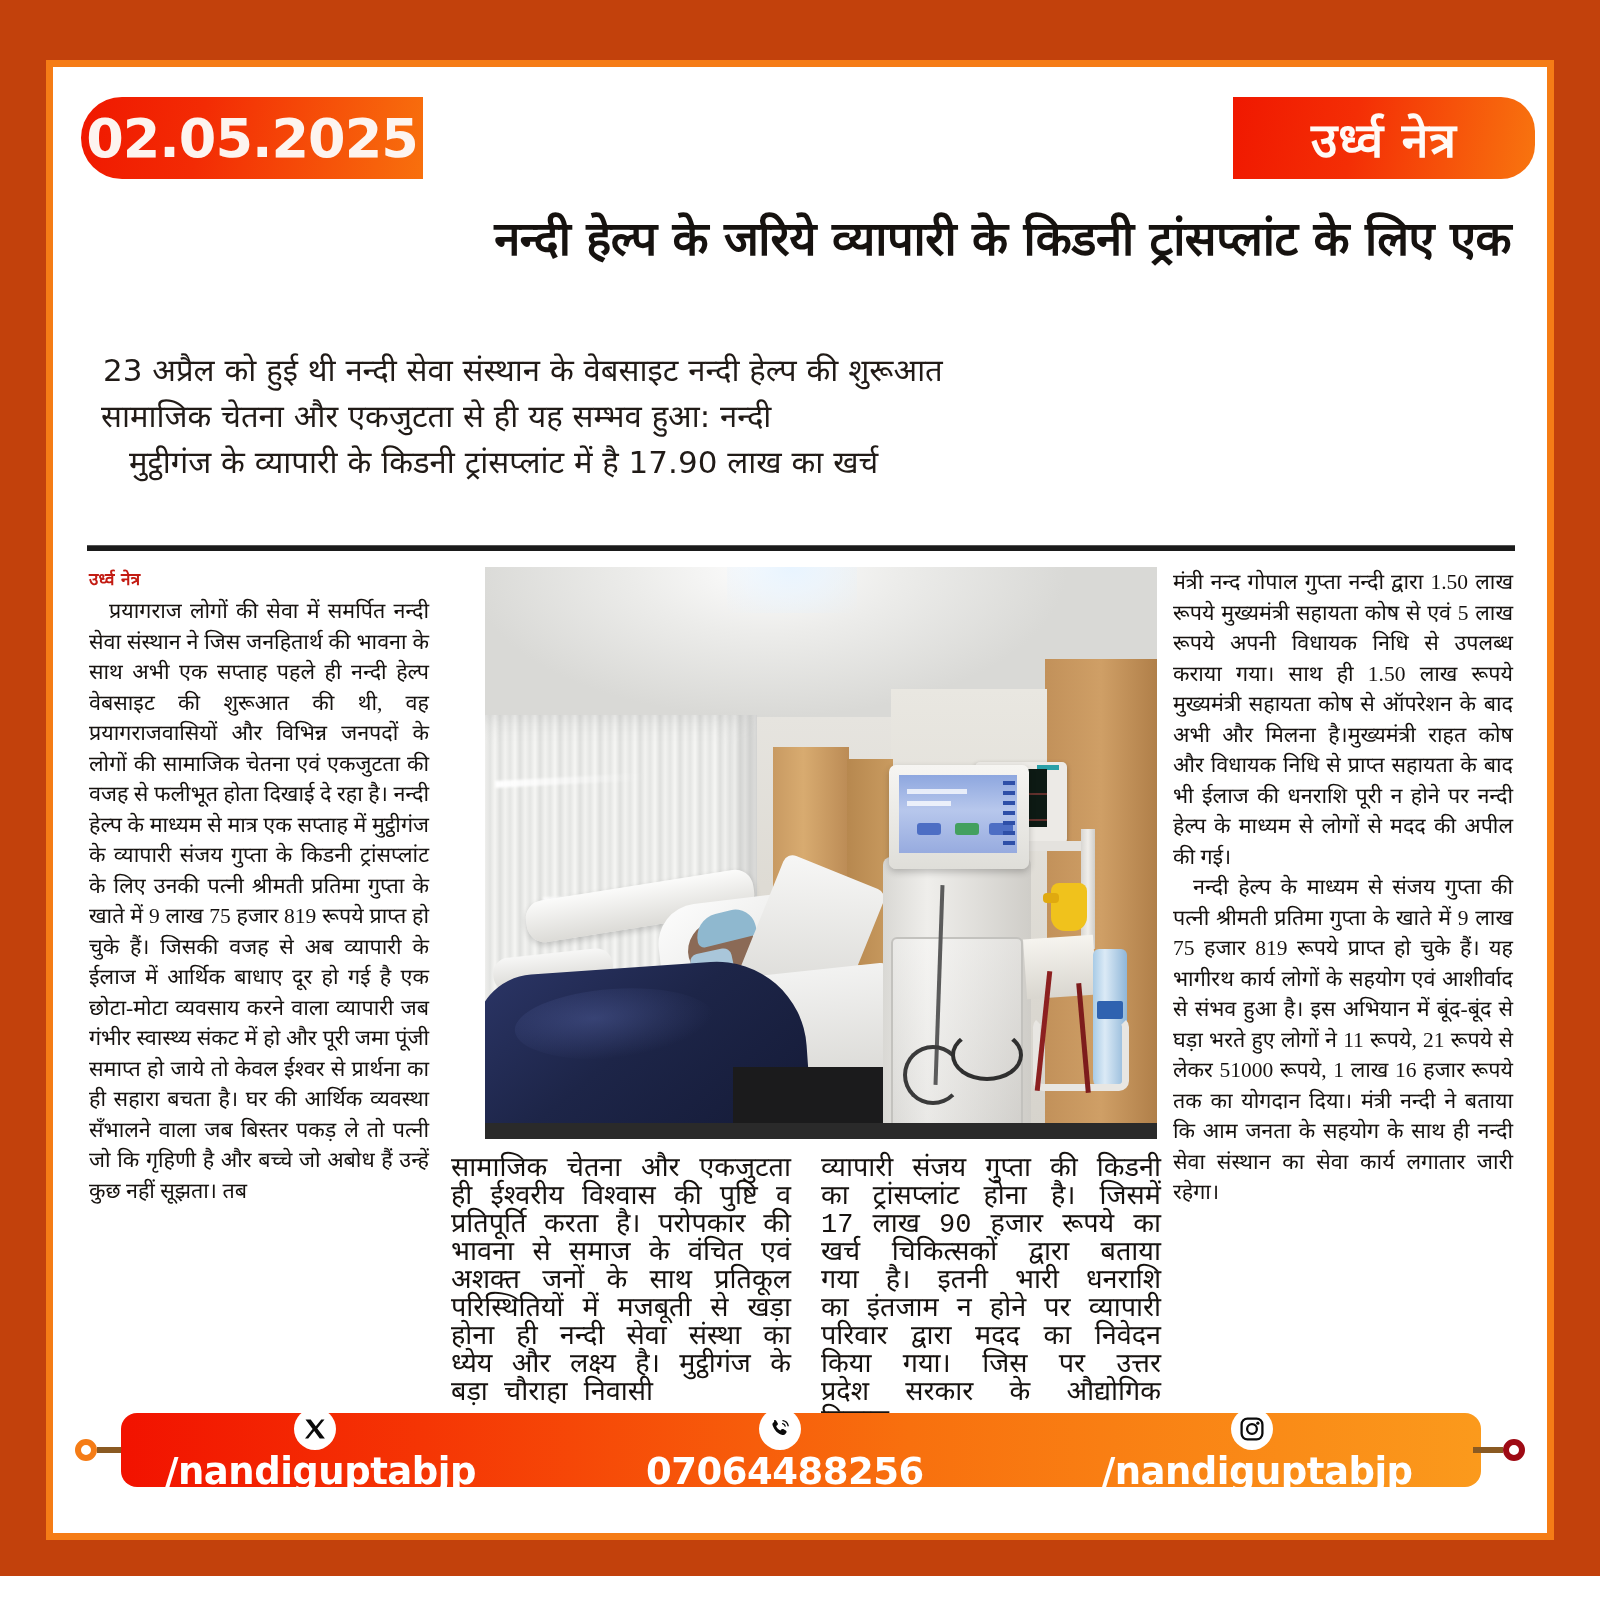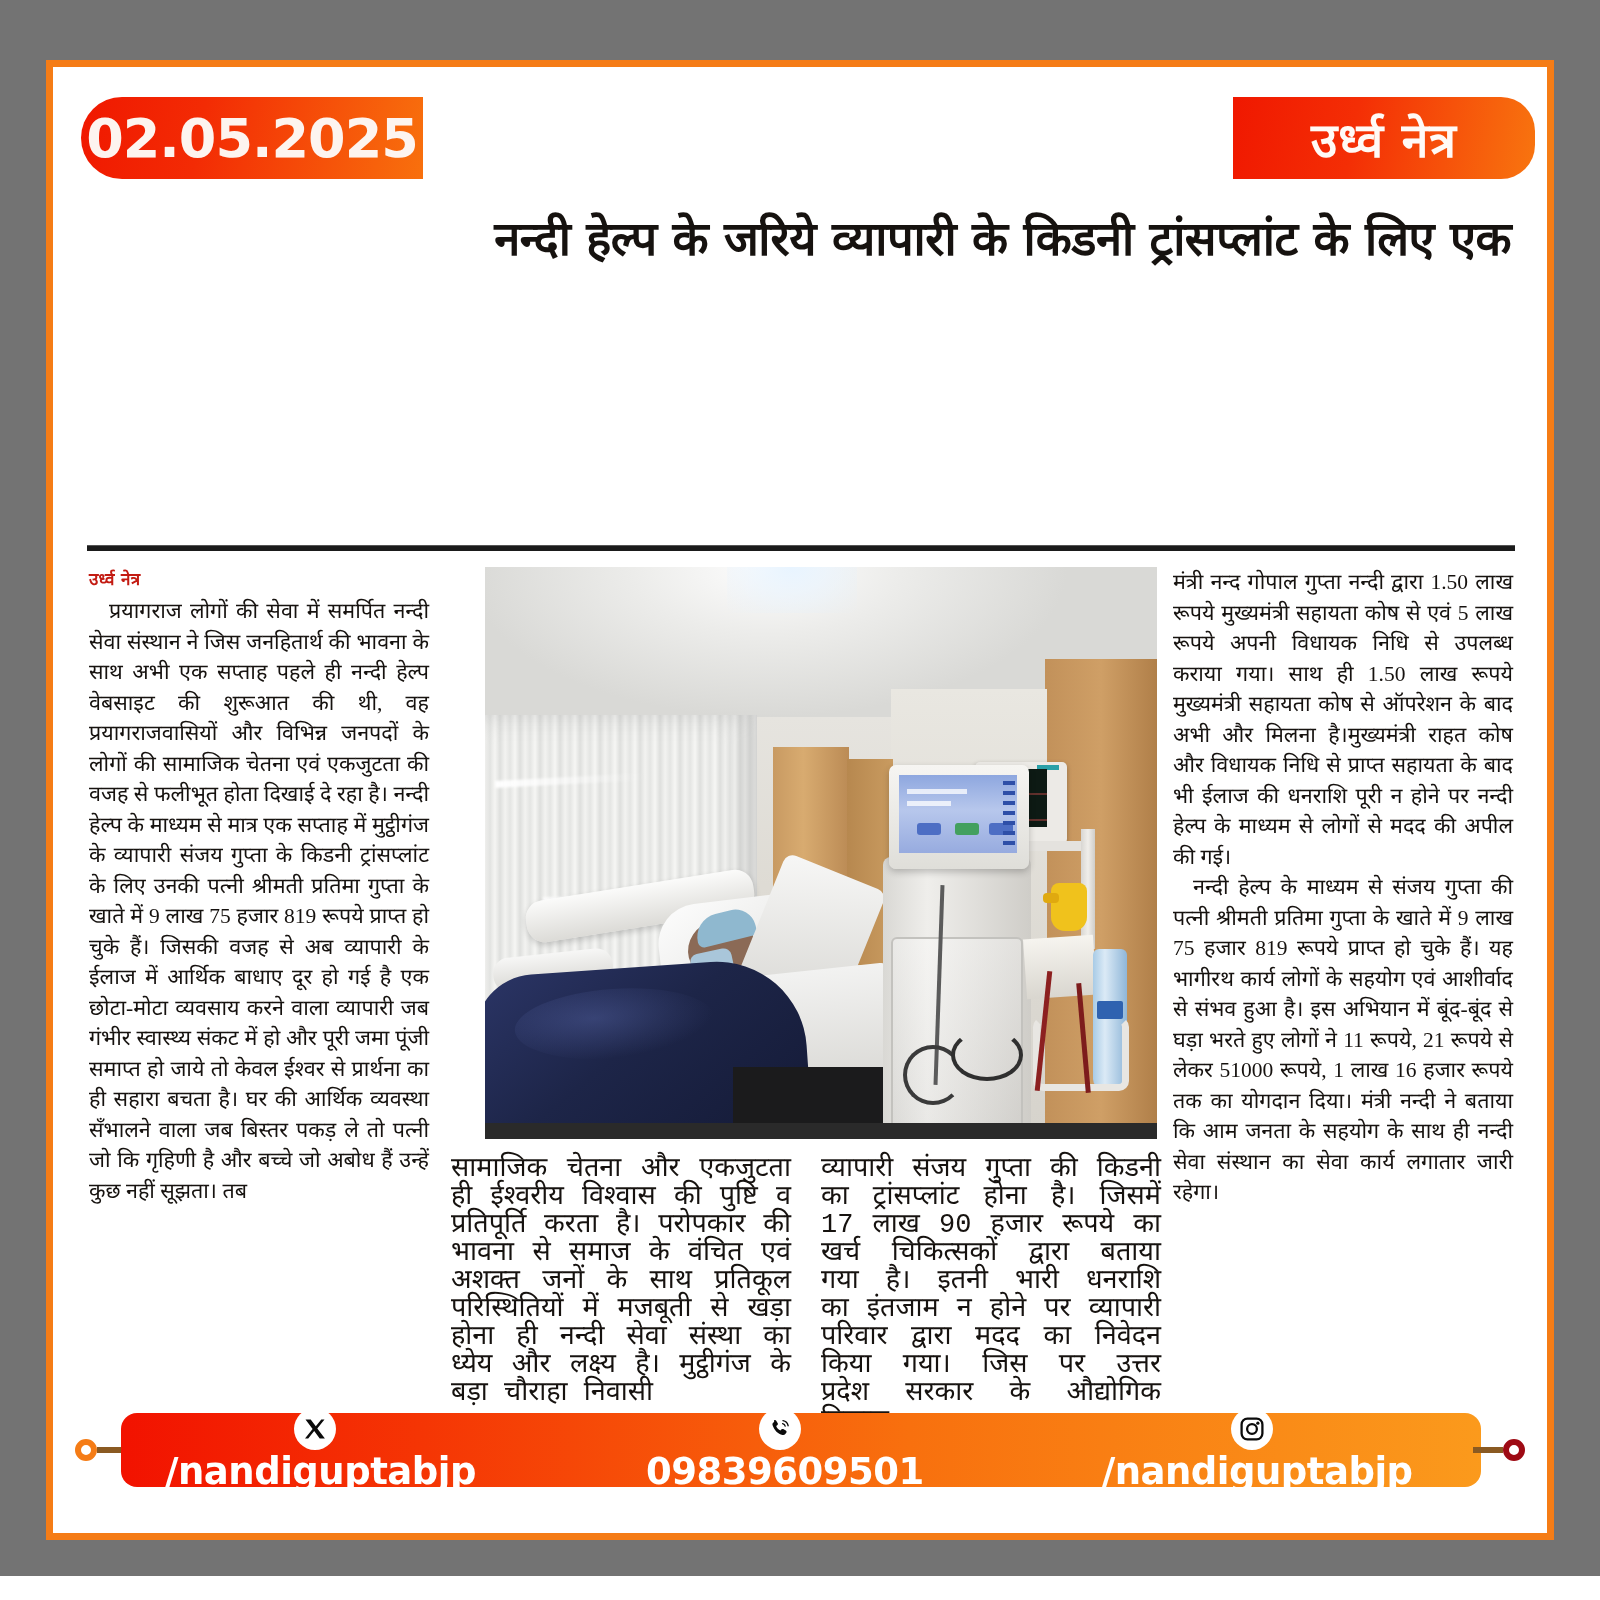"02.05.2025" #page { background: #737373 -> #c2410c }
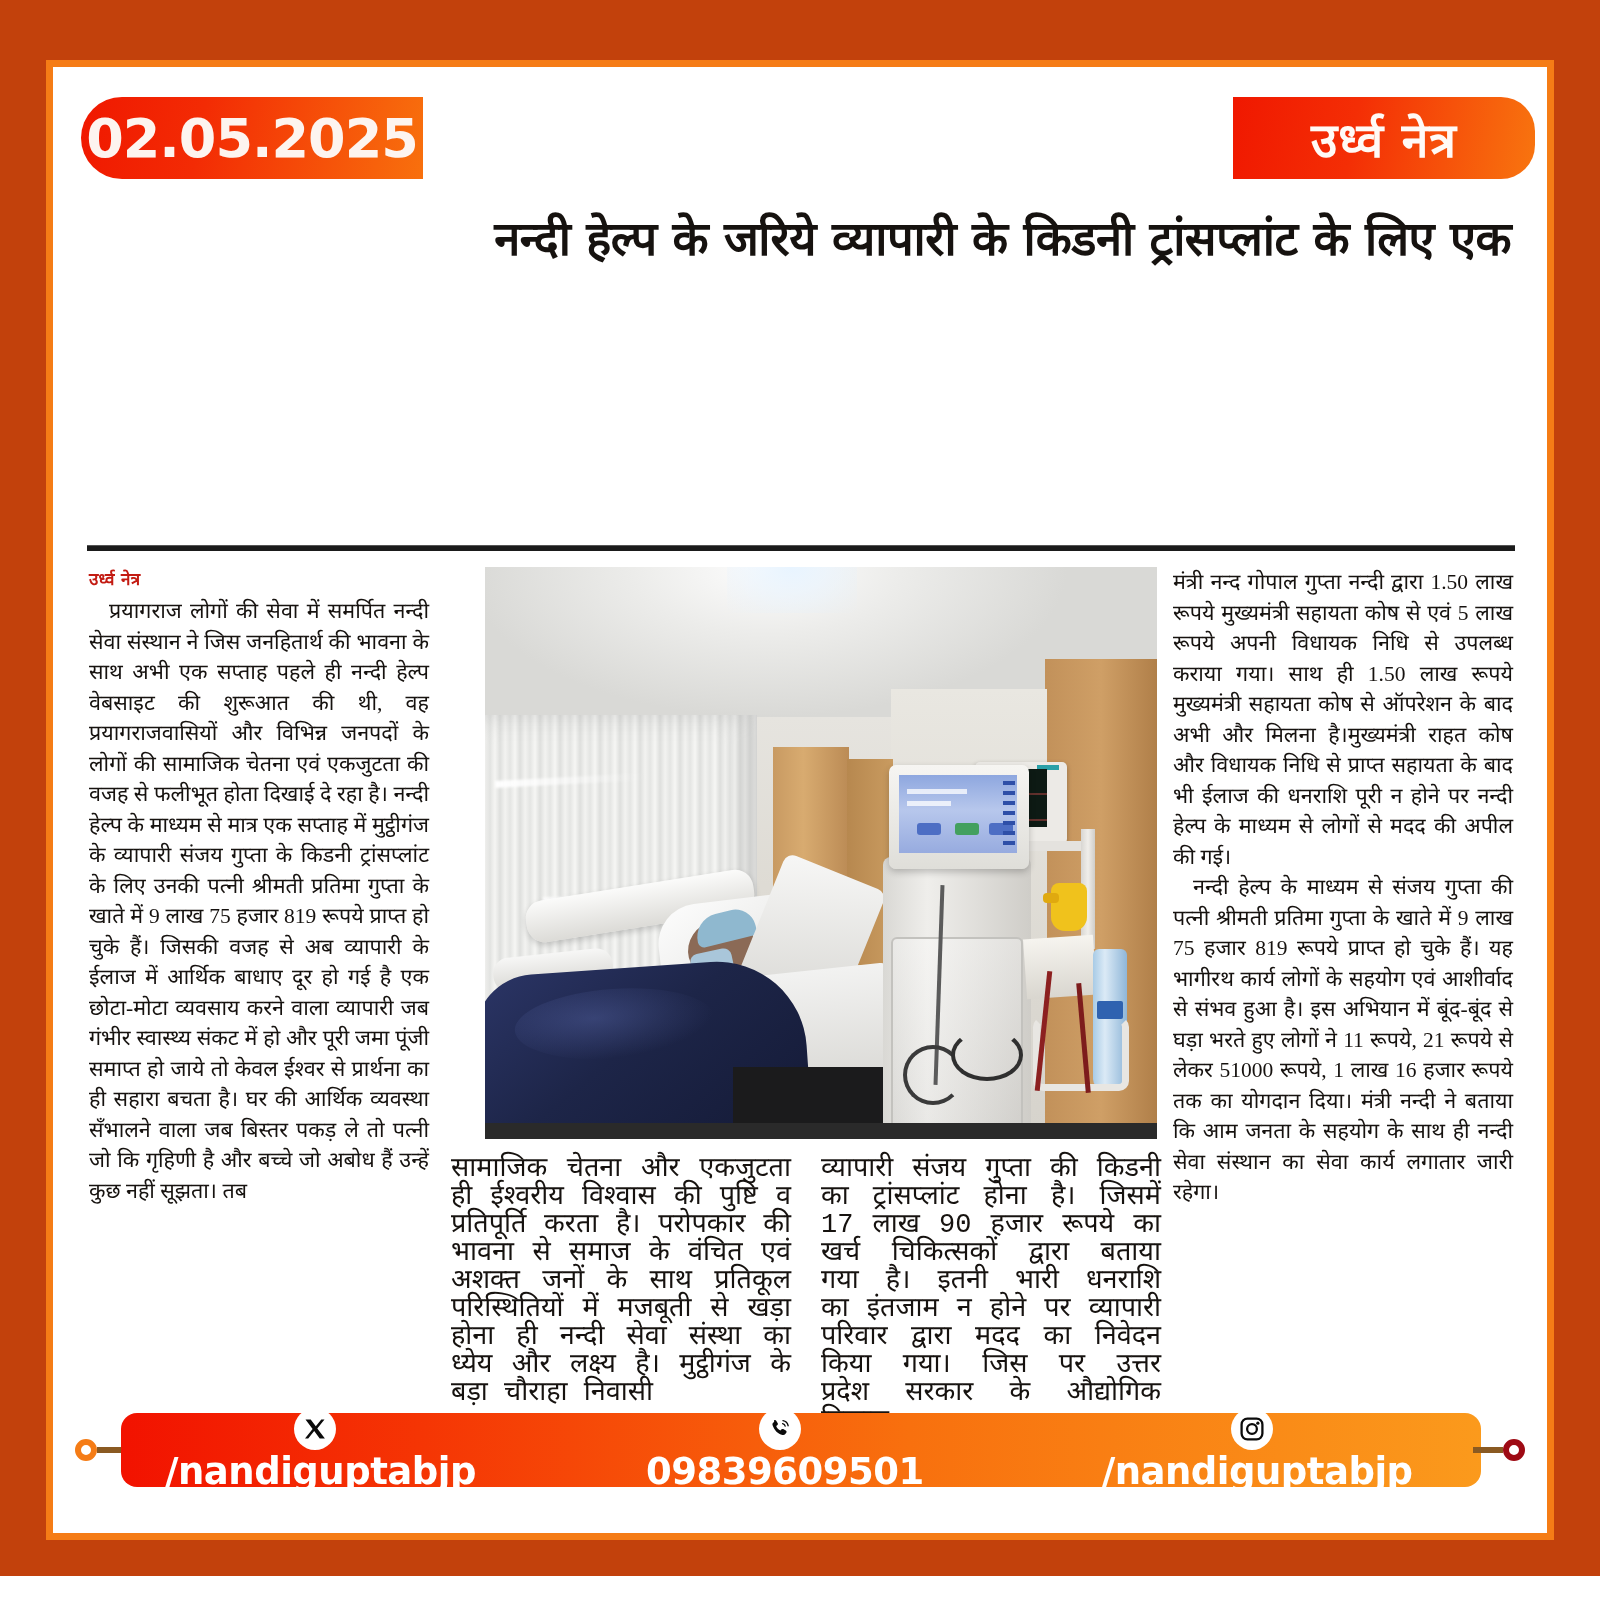"23 अप्रैल को हुई थी" div { html: none -> <div> <div>23 अप्रैल को हुई थी नन्दी सेवा संस्थान के वेबसाइट नन्दी हेल्प की शुरूआत</div> <div>सामाजिक चेतना और एकजुटता से ही यह सम्भव हुआ: नन्दी</div> <div>मुट्ठीगंज के व्यापारी के किडनी ट्रांसप्लांट में है 17.90 लाख का खर्च</div> </div> }
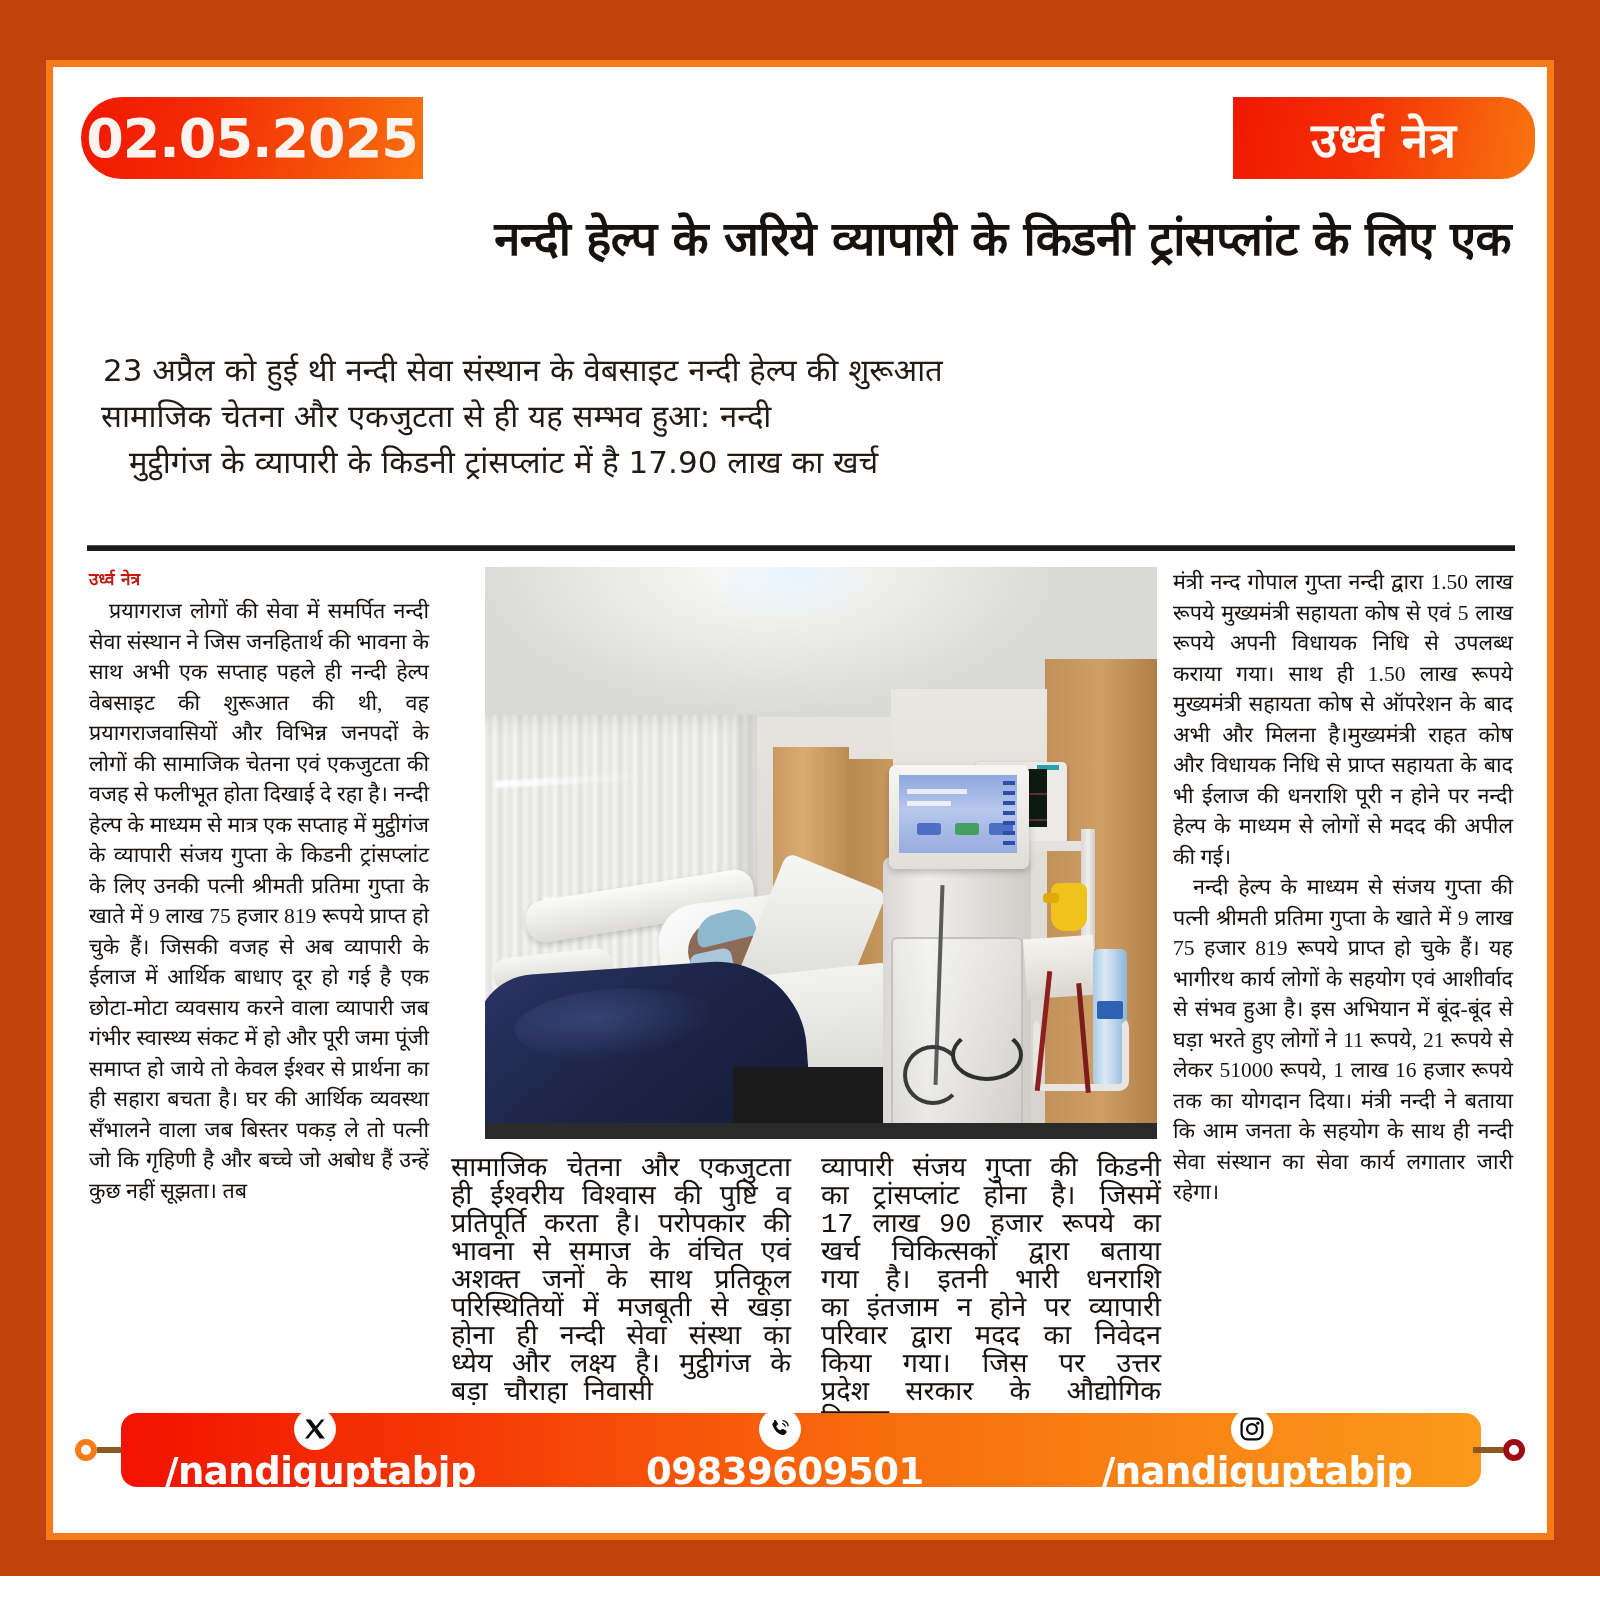"09839609501" span { text: 09839609501 -> 07064488256 }
